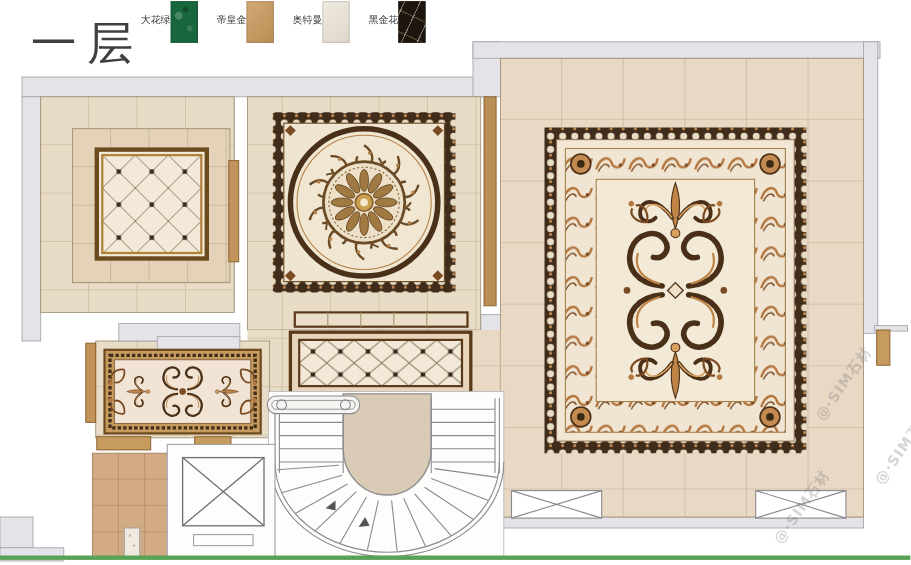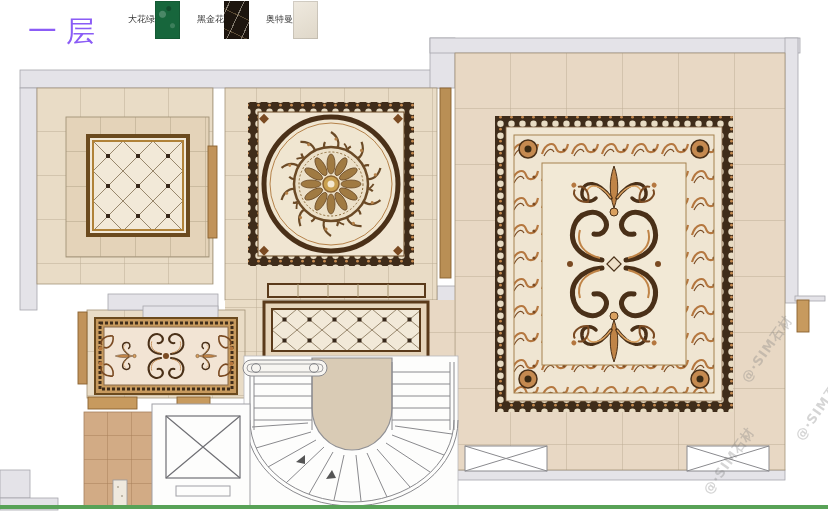"一层" .page-title { color: #8b5cf6 -> #404040; font-size: 29px -> 42px }
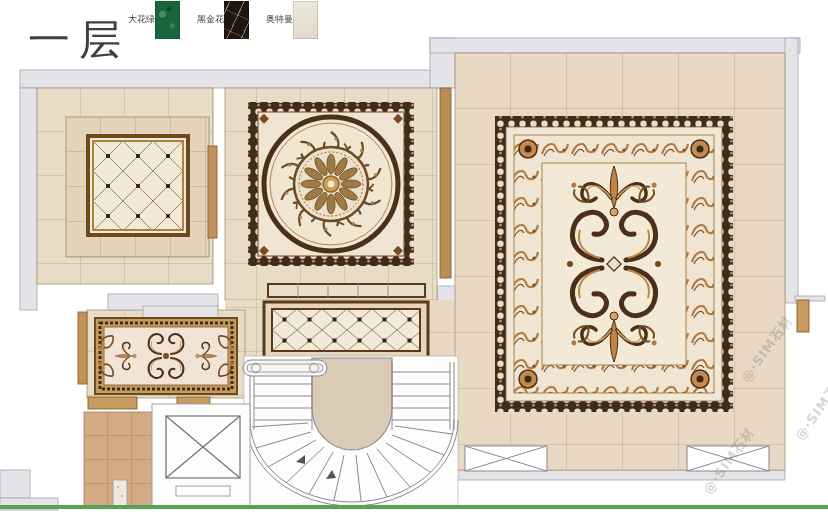"帝皇金" div.legend-item { html: none -> <div> <span>帝皇金</span> <span></span> </div> }
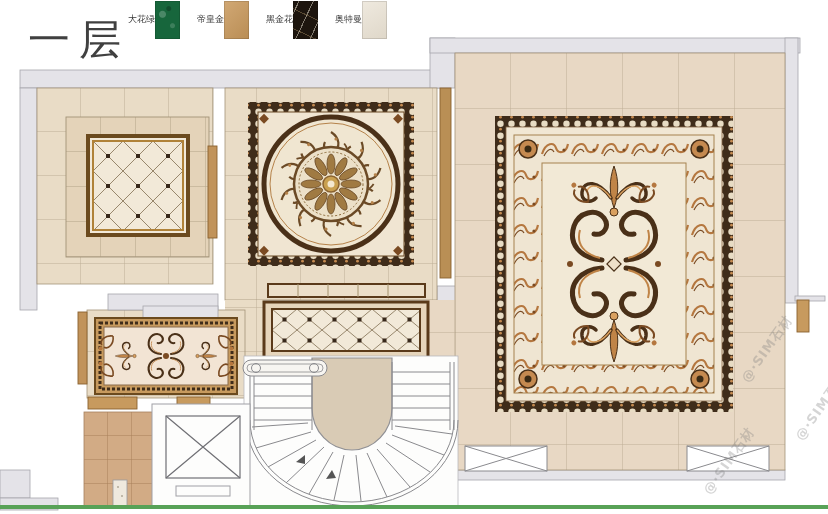"黑金花" div.legend-item { order: before "奥特曼" -> after "奥特曼" }
